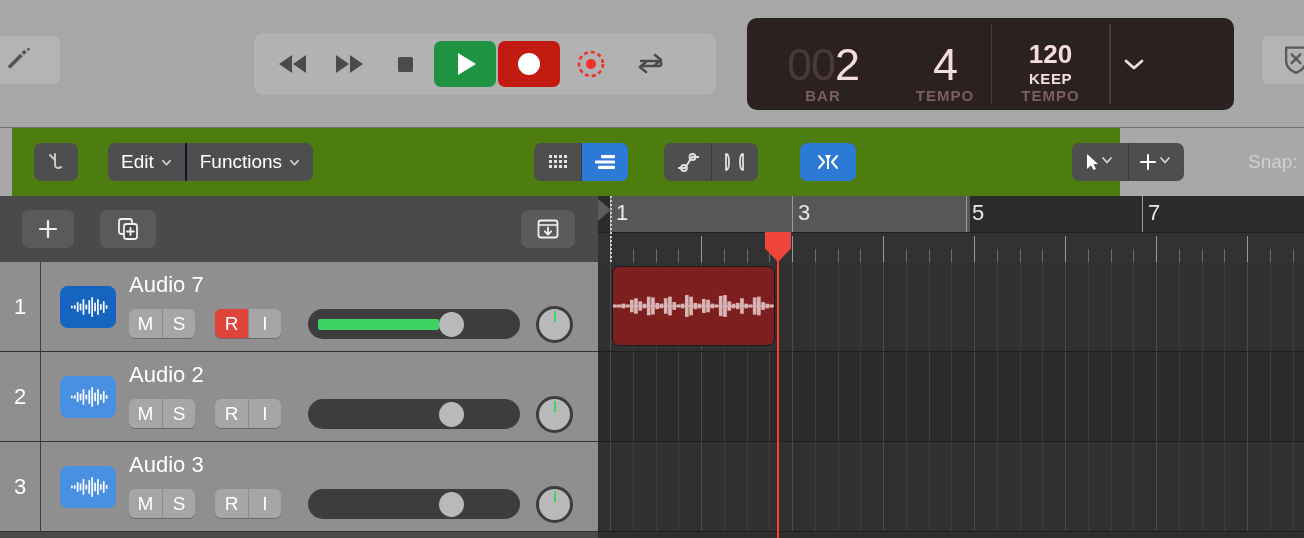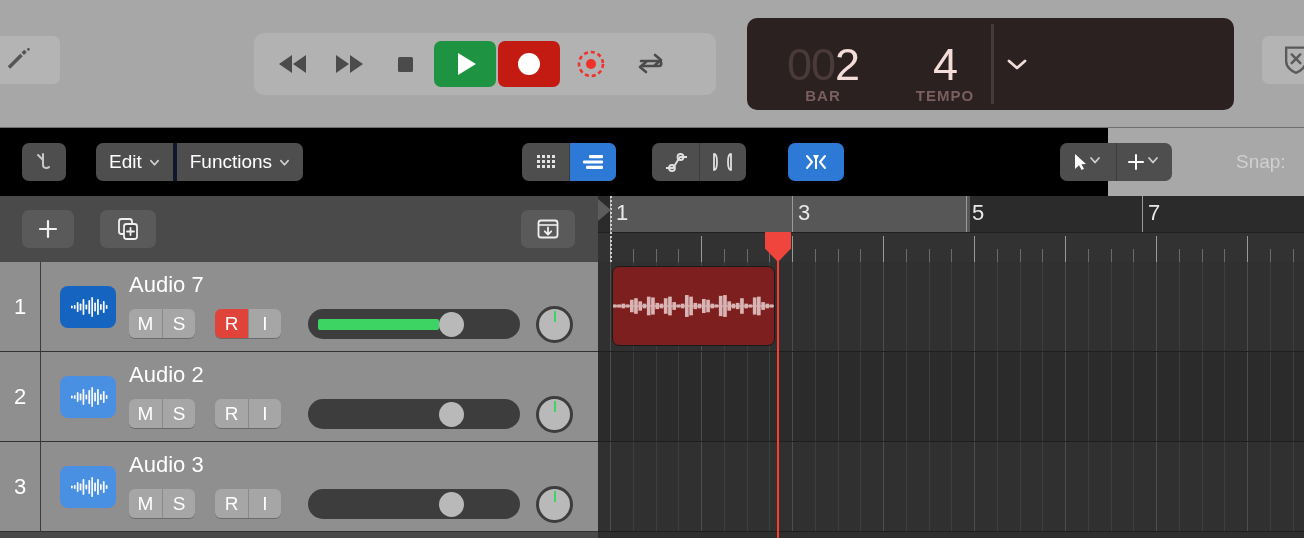"120" div.lcd-sec { html: none -> <div> <span>120</span> <span>KEEP</span> <span>TEMPO</span> </div> }
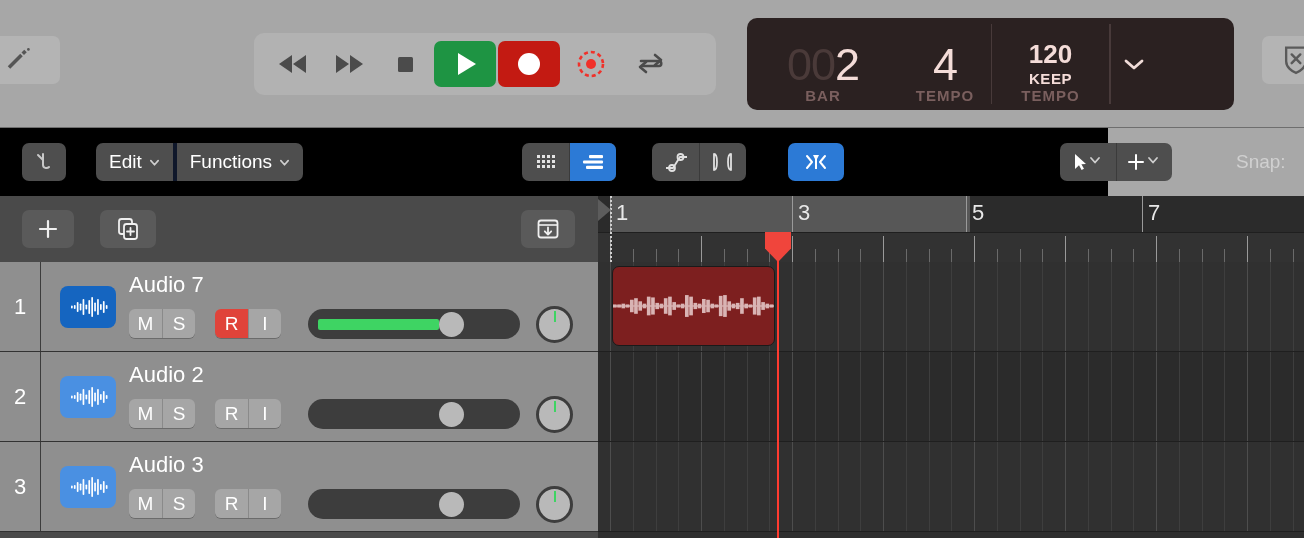"Edit" .menu-bar { background: #000000 -> #4d7c0f; left: 0 -> 12px }
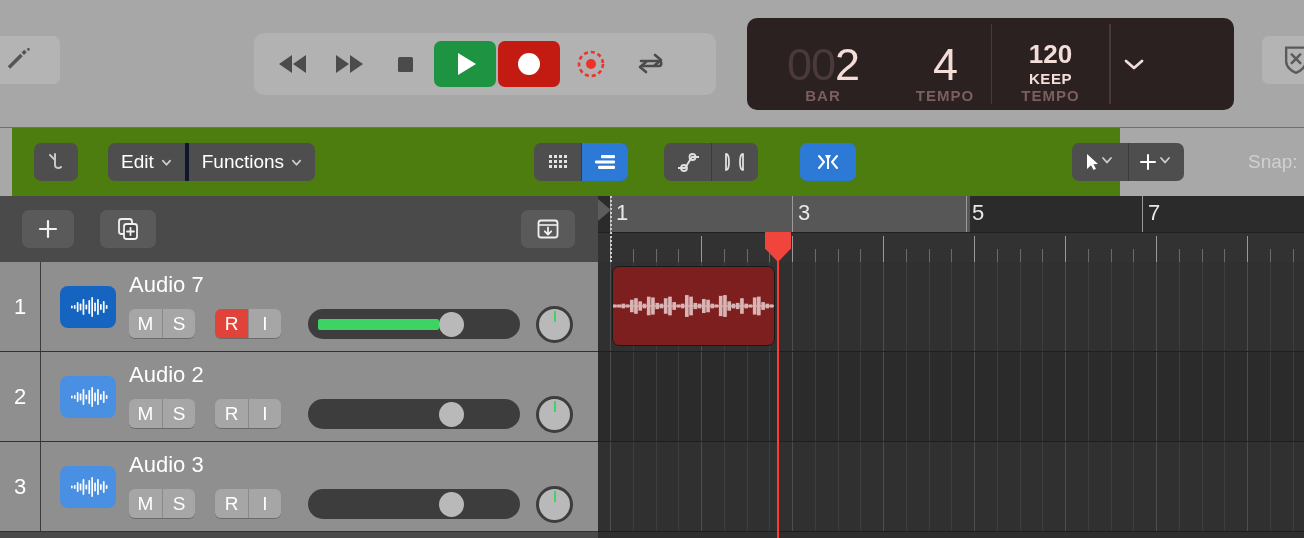"Functions" .mb-item + .mb-item { border-left: 4px solid #0f172a -> 2px solid #0f172a }
